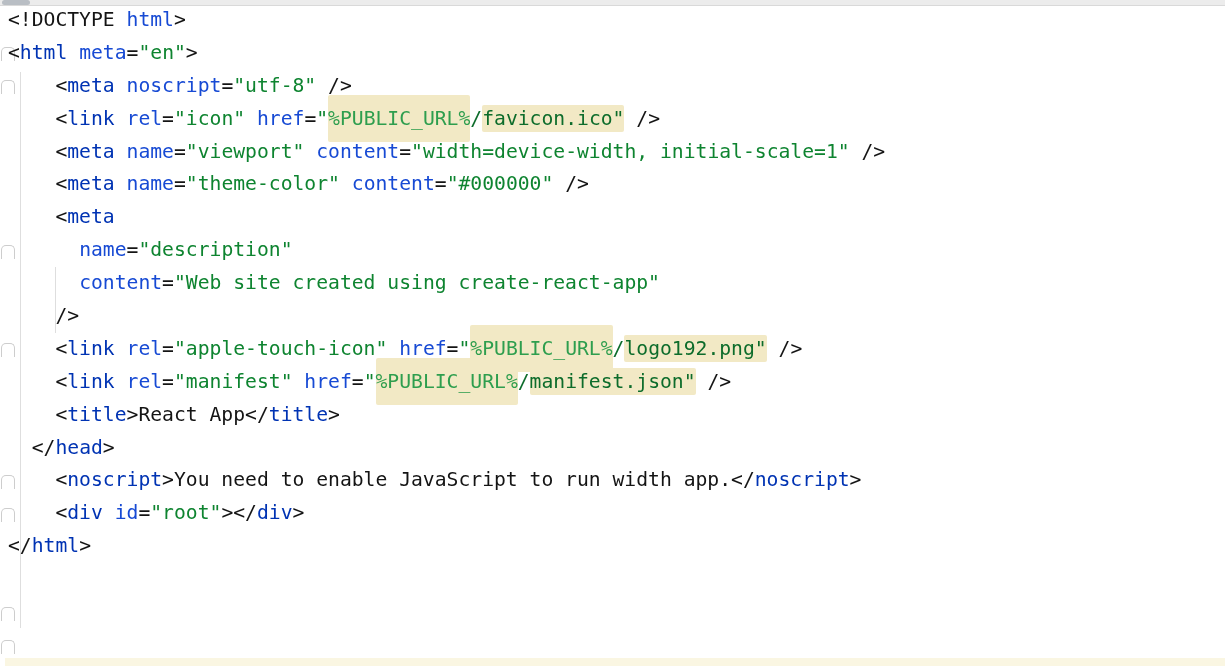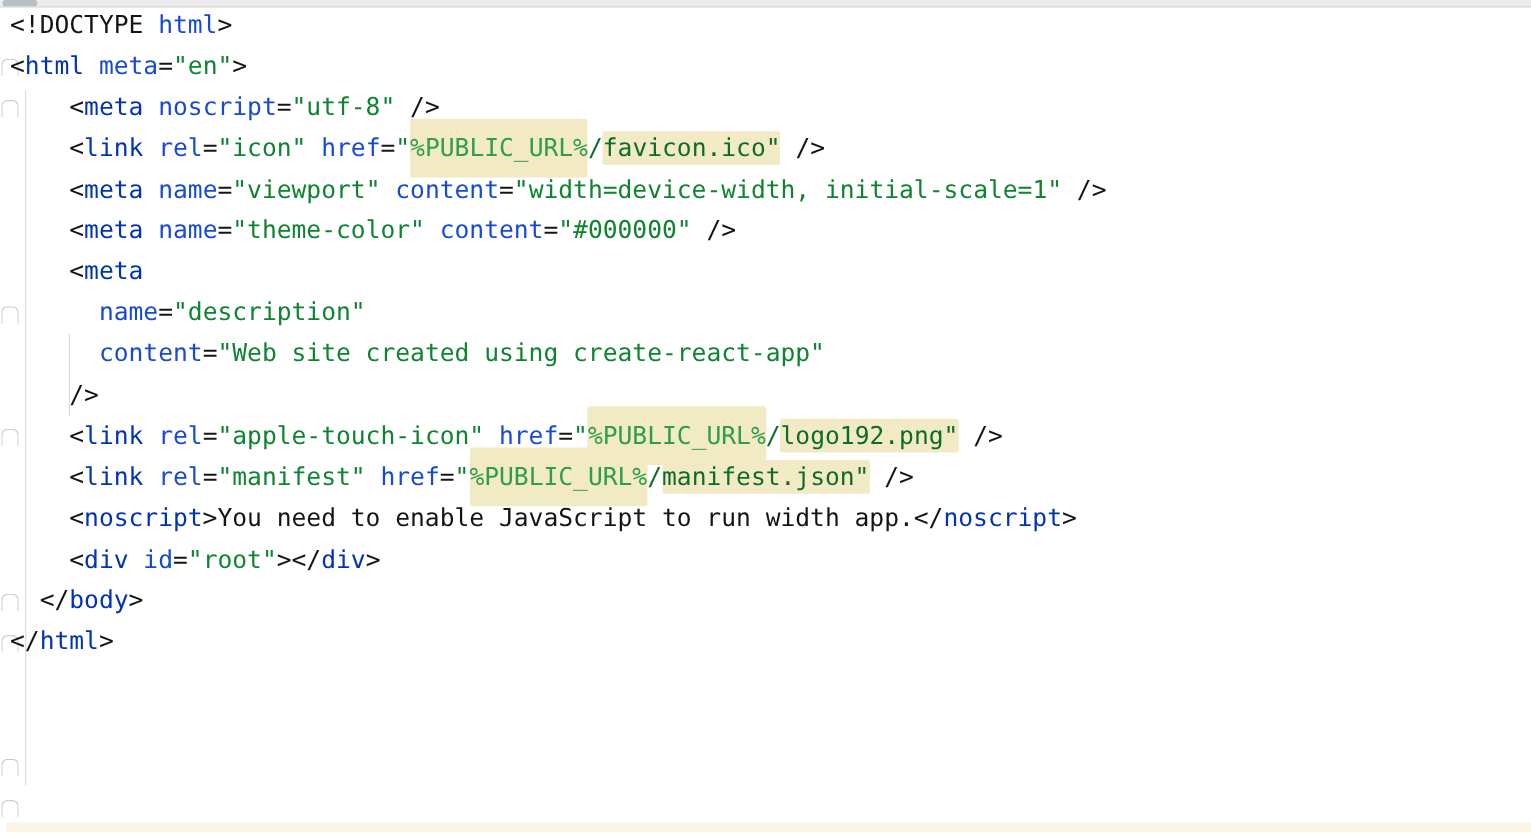"<title>React App</title>" div.line { html: none -> <div><span> &lt;</span><span>title</span><span>&gt;</span><span>React App</span><span>&lt;/</span><span>title</span><span>&gt;</span></div> }
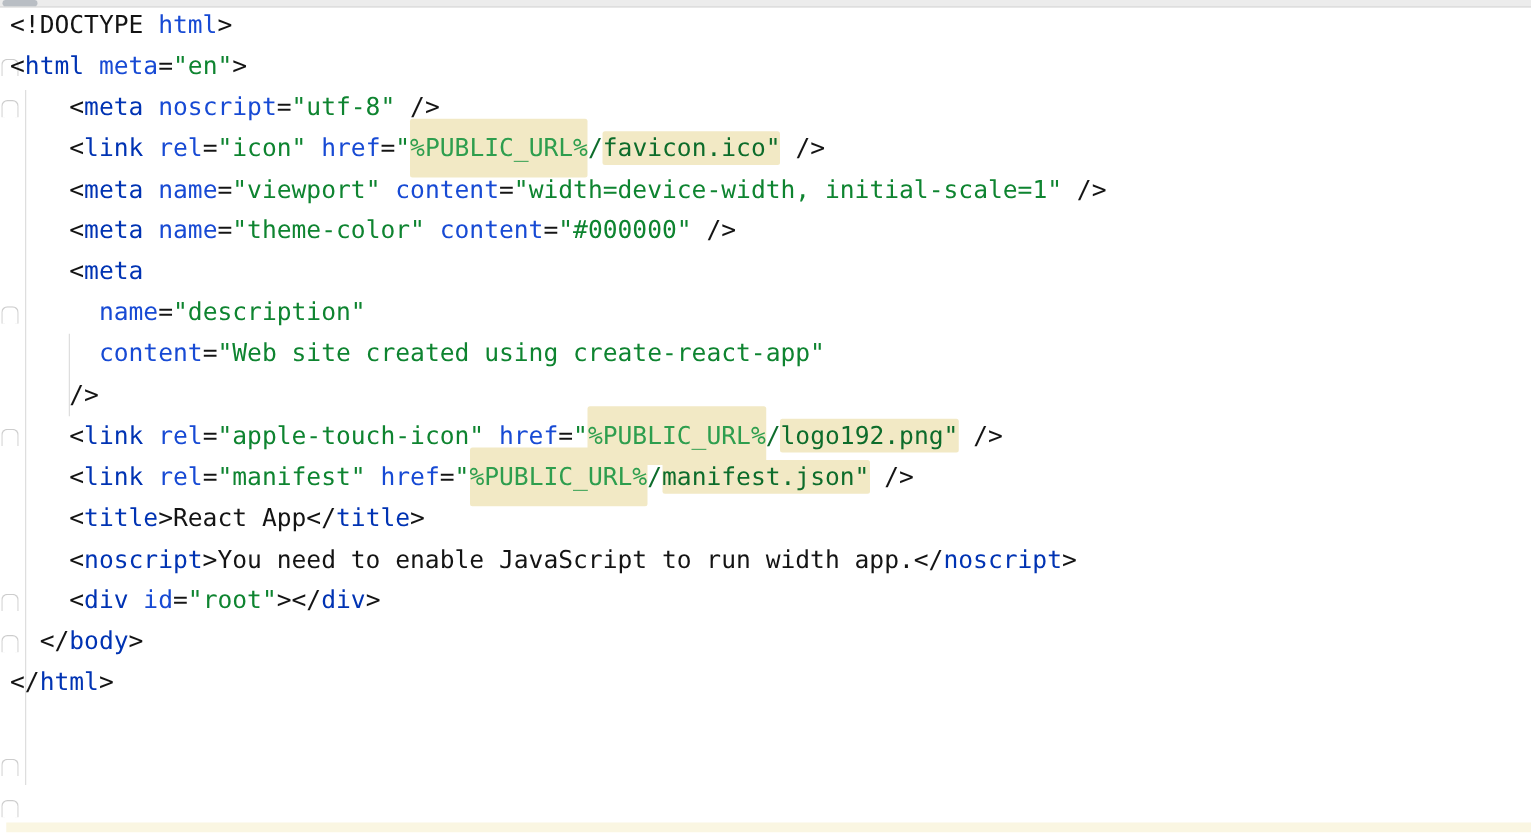"</head>" div.line { html: none -> <div><span> &lt;/</span><span>head</span><span>&gt;</span></div> }
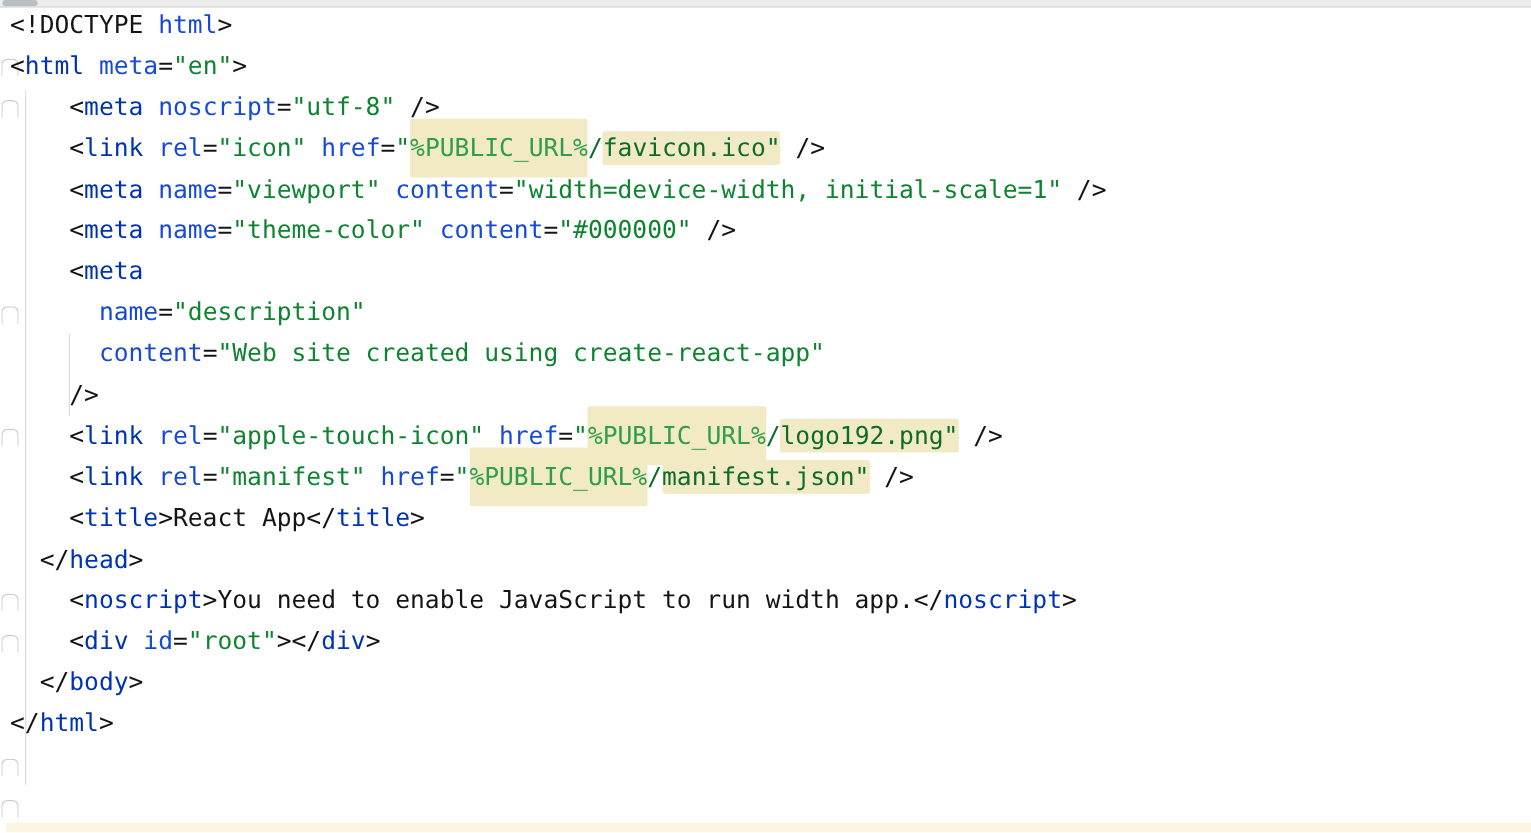"</body>" div.line { html: <div><span> &lt;/</span><span>body</span><span>&gt;</span></div> -> none }
